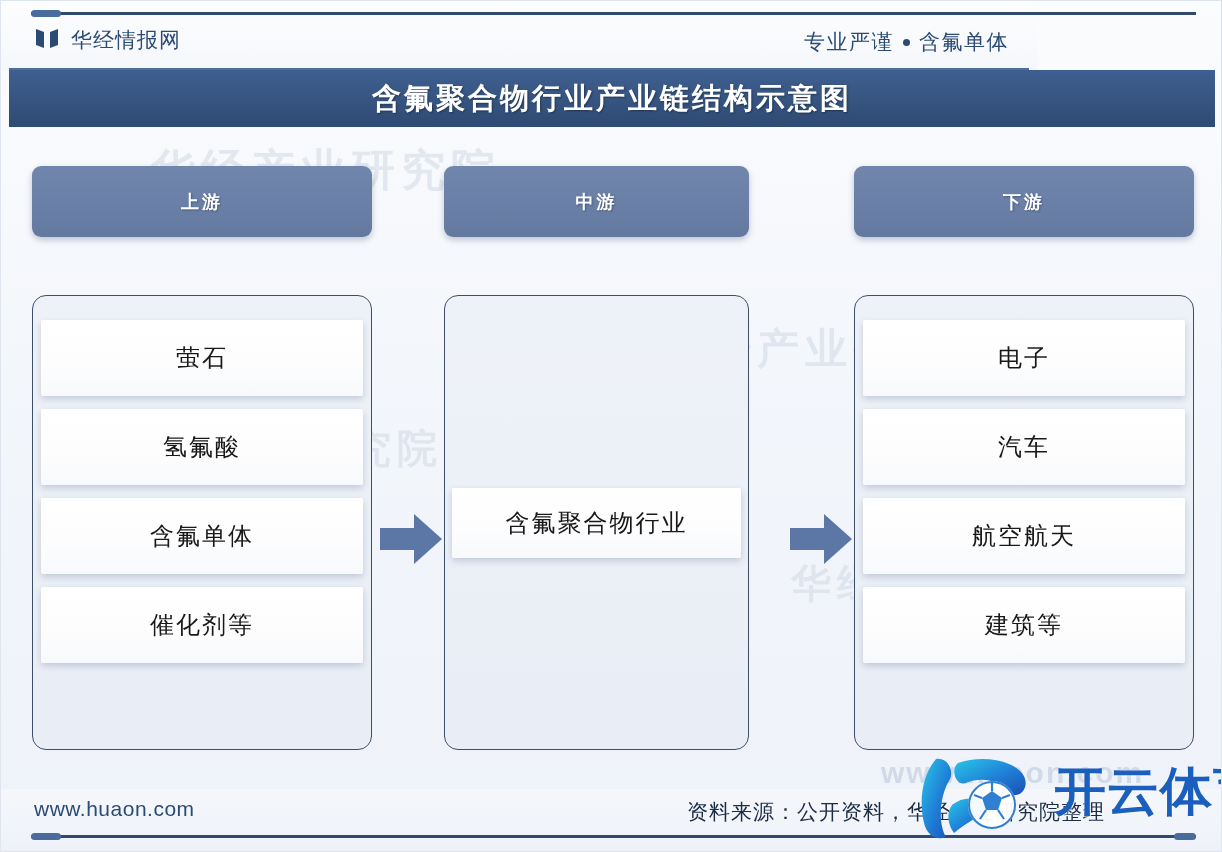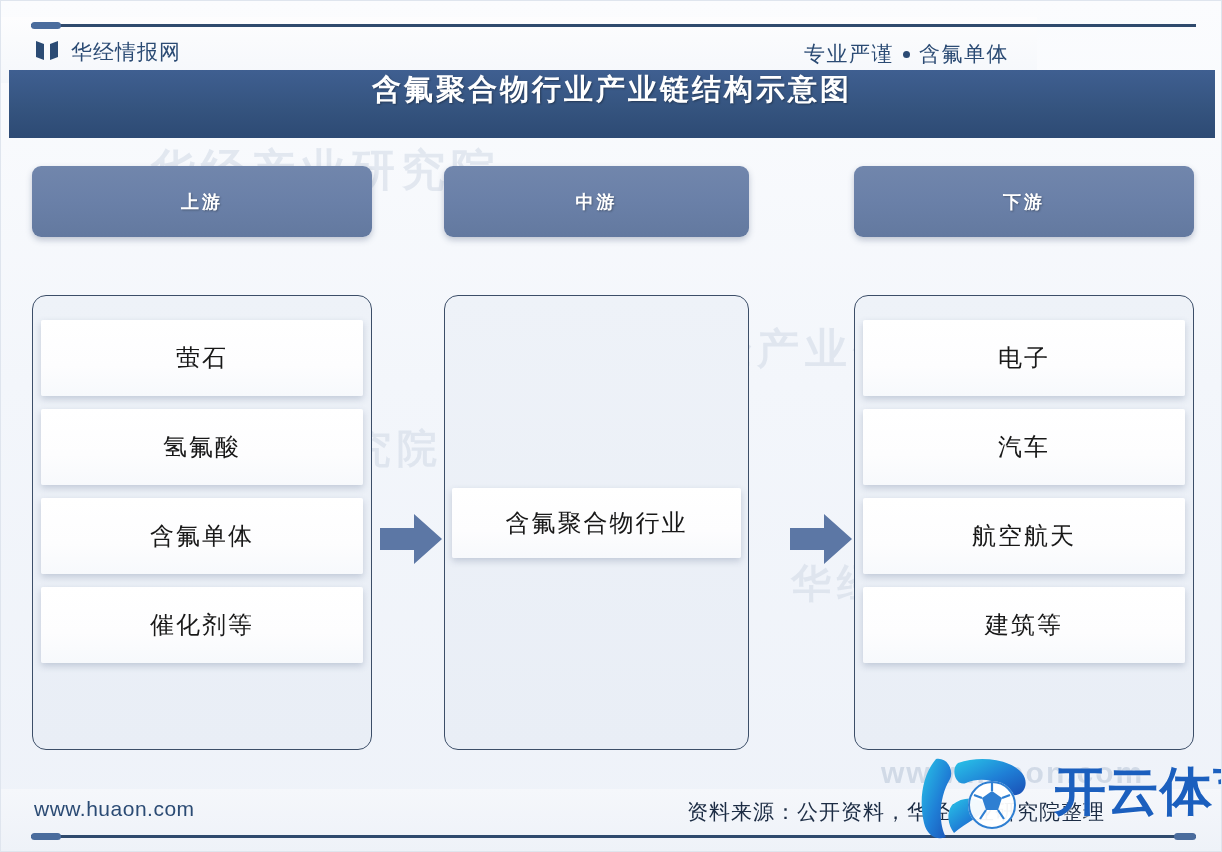"华经情报网" .topbar { top: 16px -> 4px }
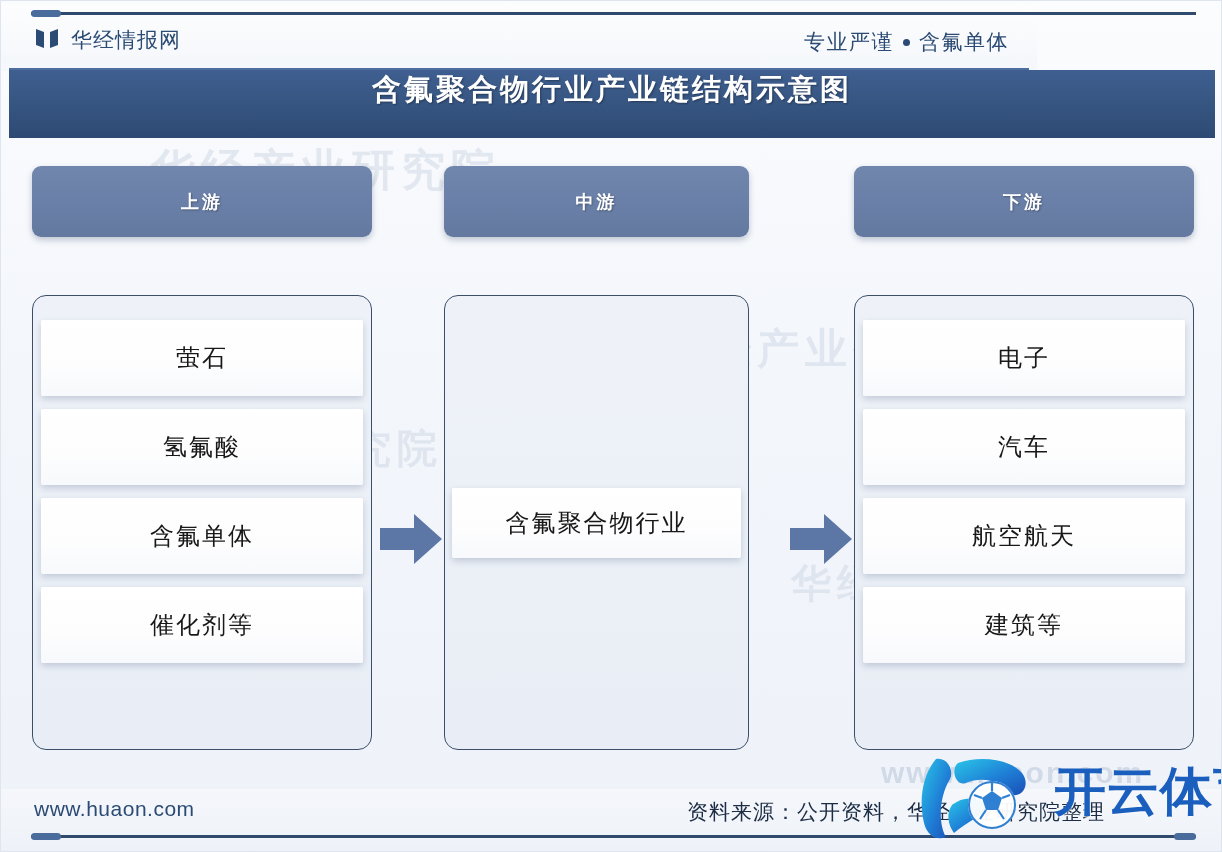"含氟聚合物行业产业链结构示意图" .title-banner { align-items: none -> center; height: 68px -> 57px }
